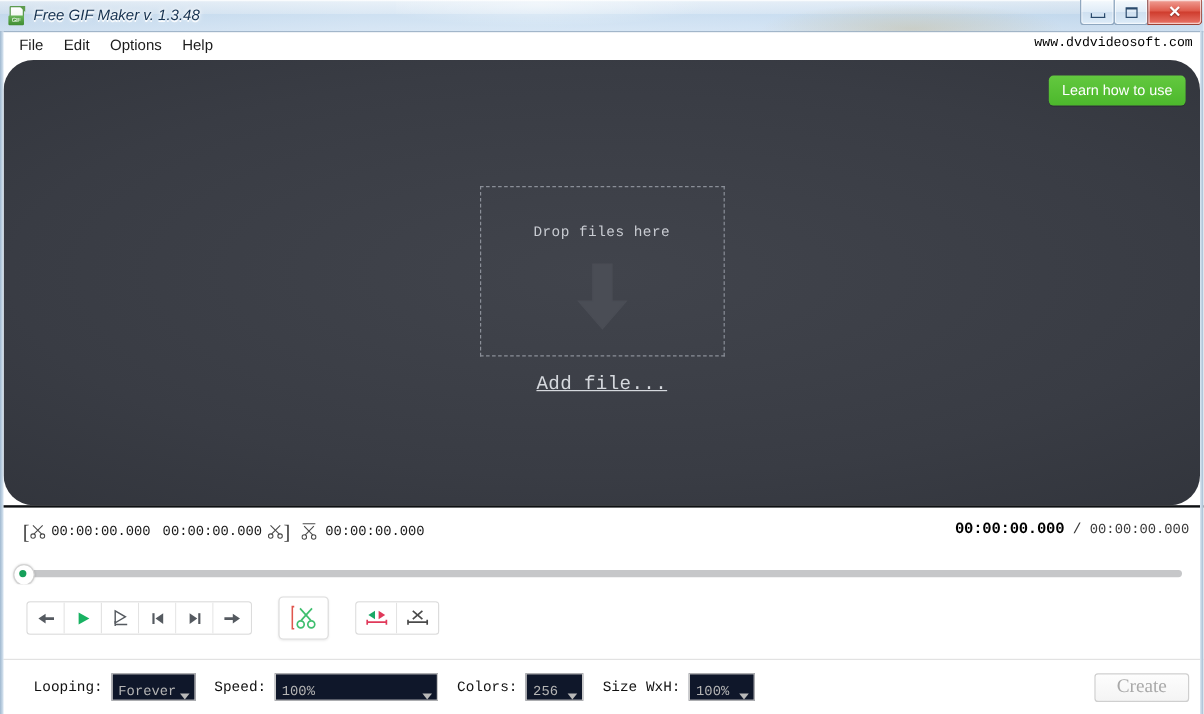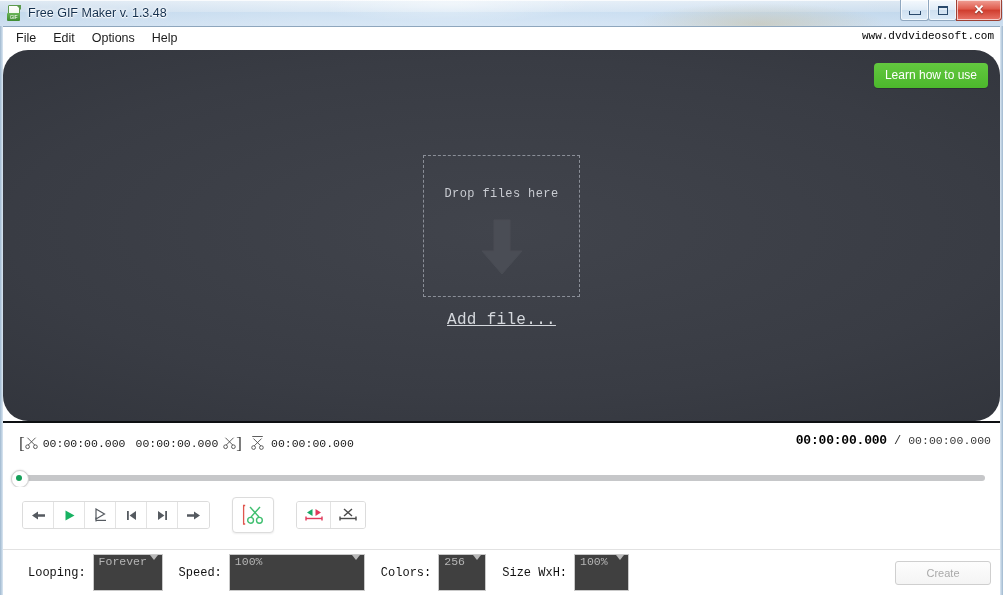"Free GIF Maker v. 1.3.48" .title-text { font-style: none -> italic }
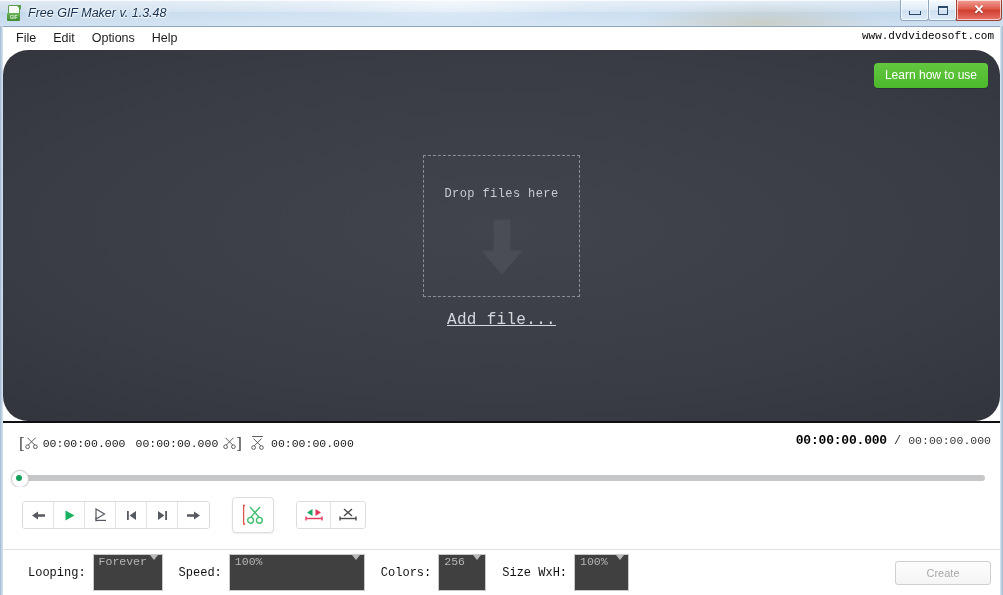"Drop files here" .dropzone { width: 157px -> 204px }
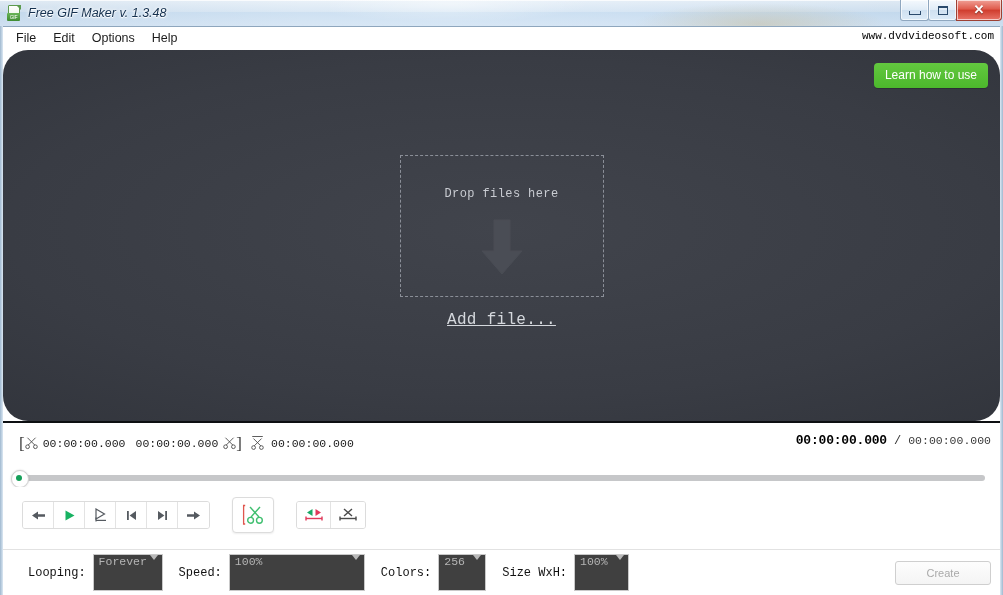"Forever" .sel { align-items: flex-start -> flex-end; background: #404040 -> #0f172a; height: 37px -> 23px }
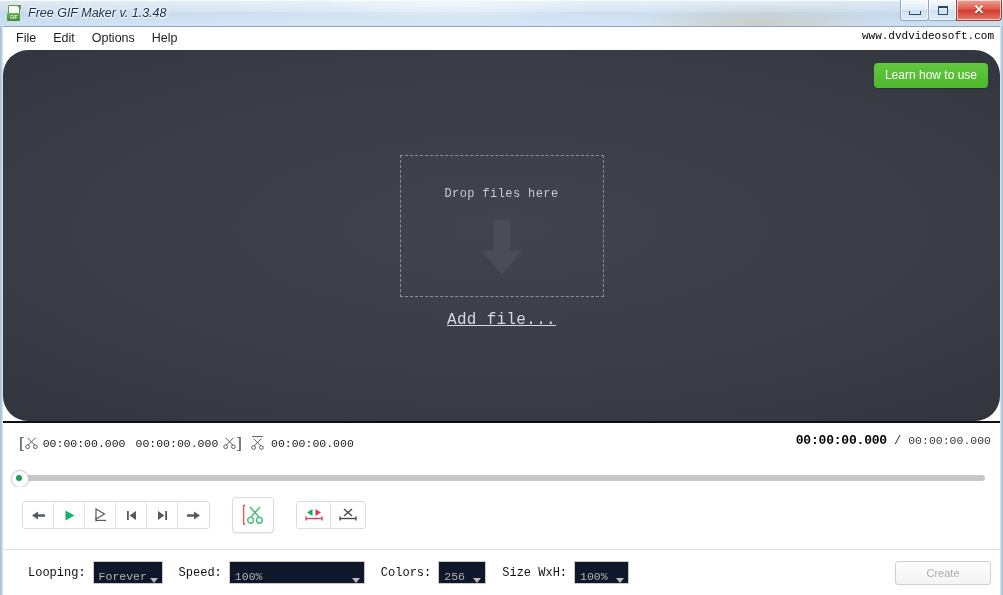"Create" .create-btn { font-family: Liberation Sans, sans-serif -> Liberation Serif, serif; font-size: 11px -> 16px; width: 96px -> 79px }
